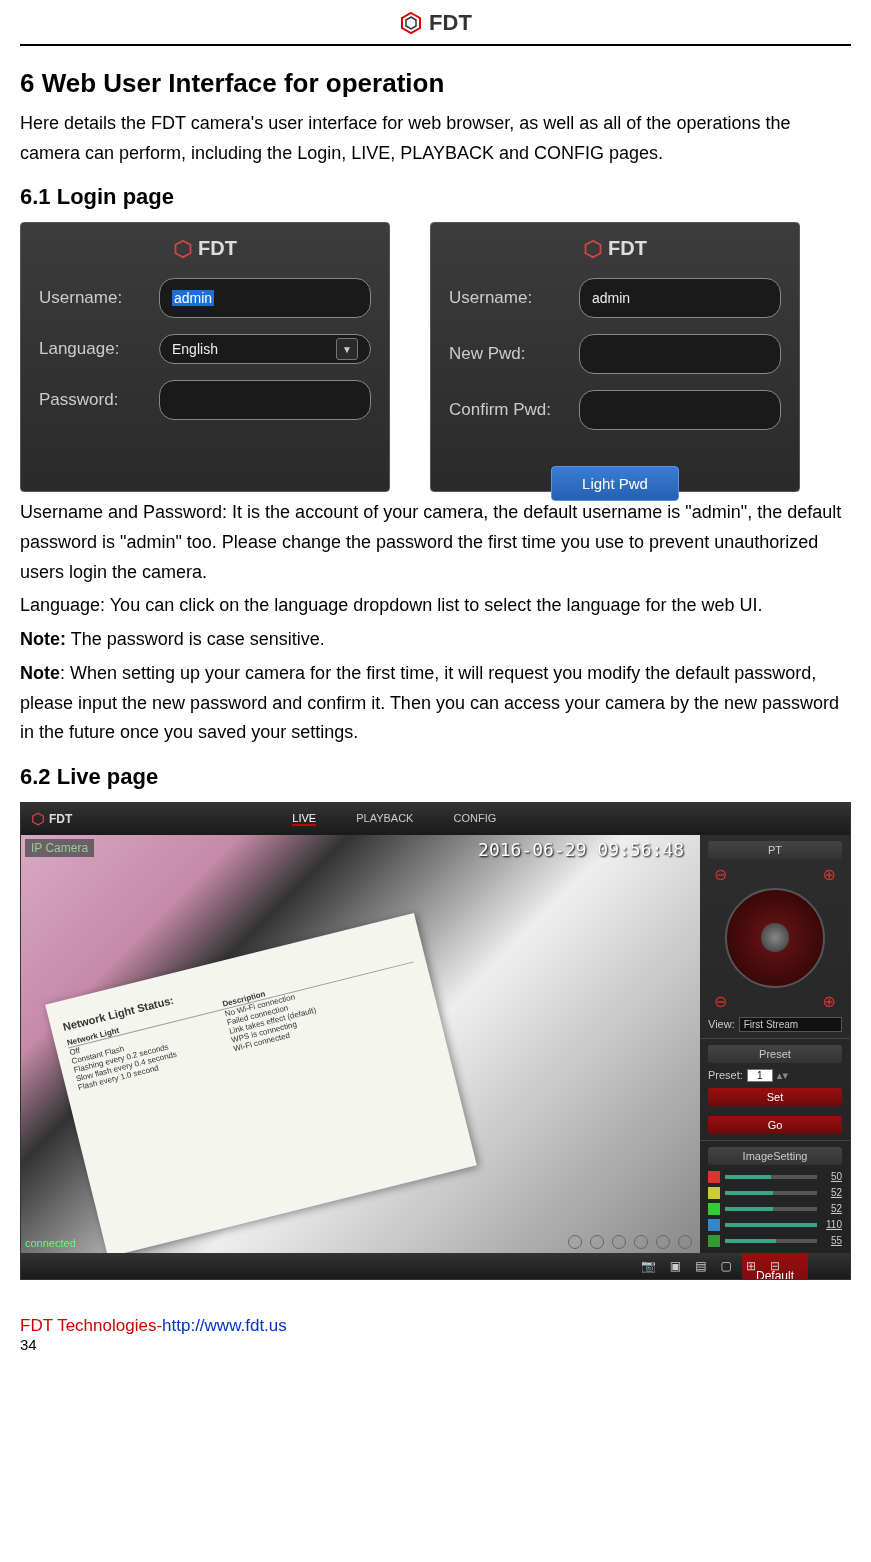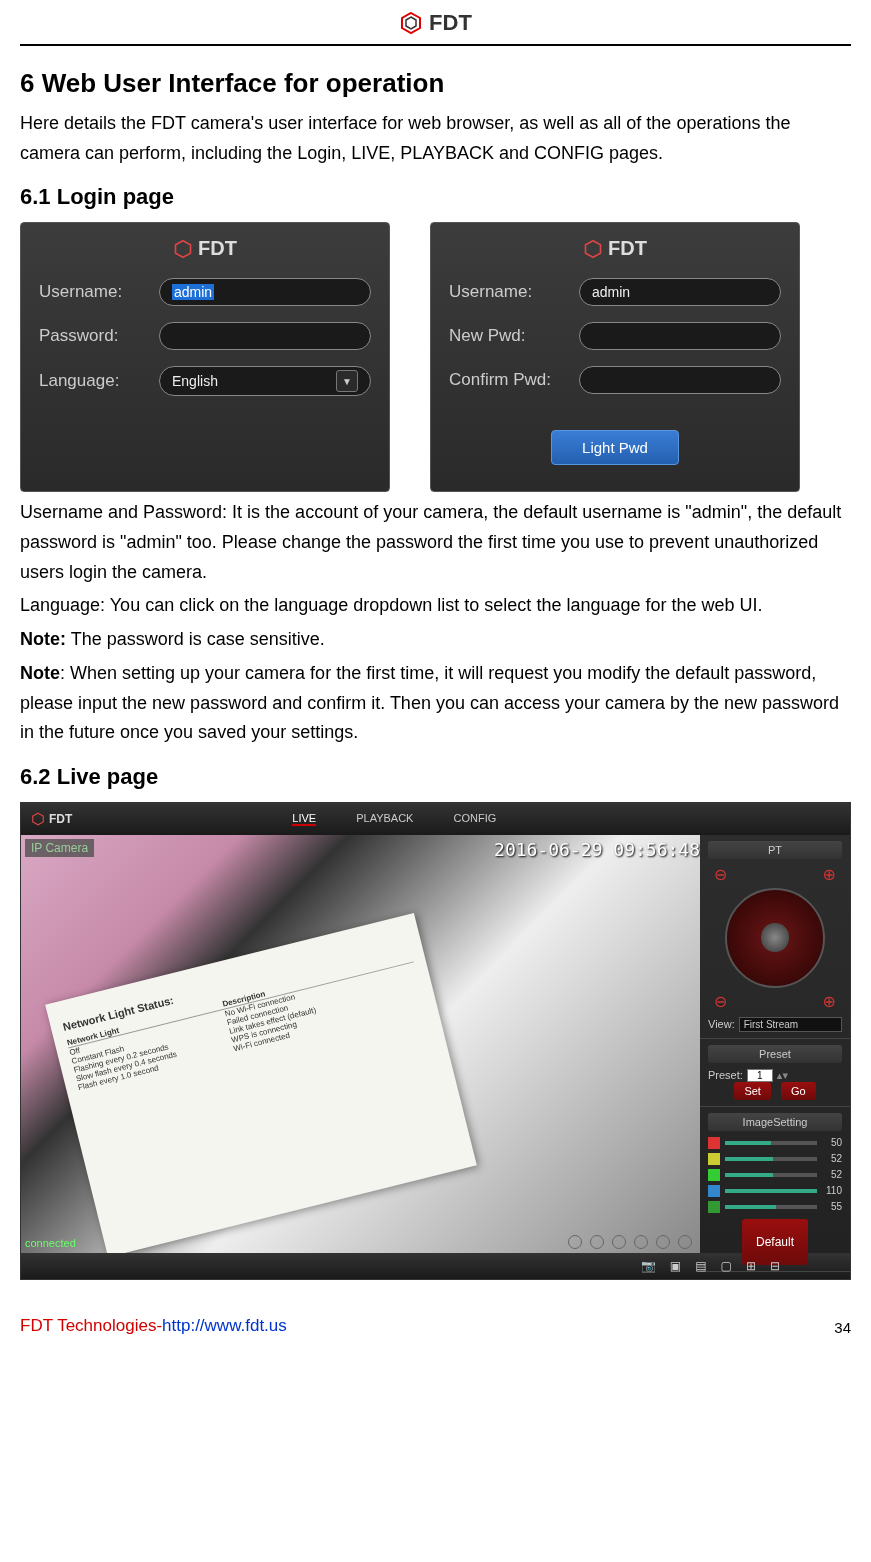"admin" .pill-input { height: 28px -> 40px }
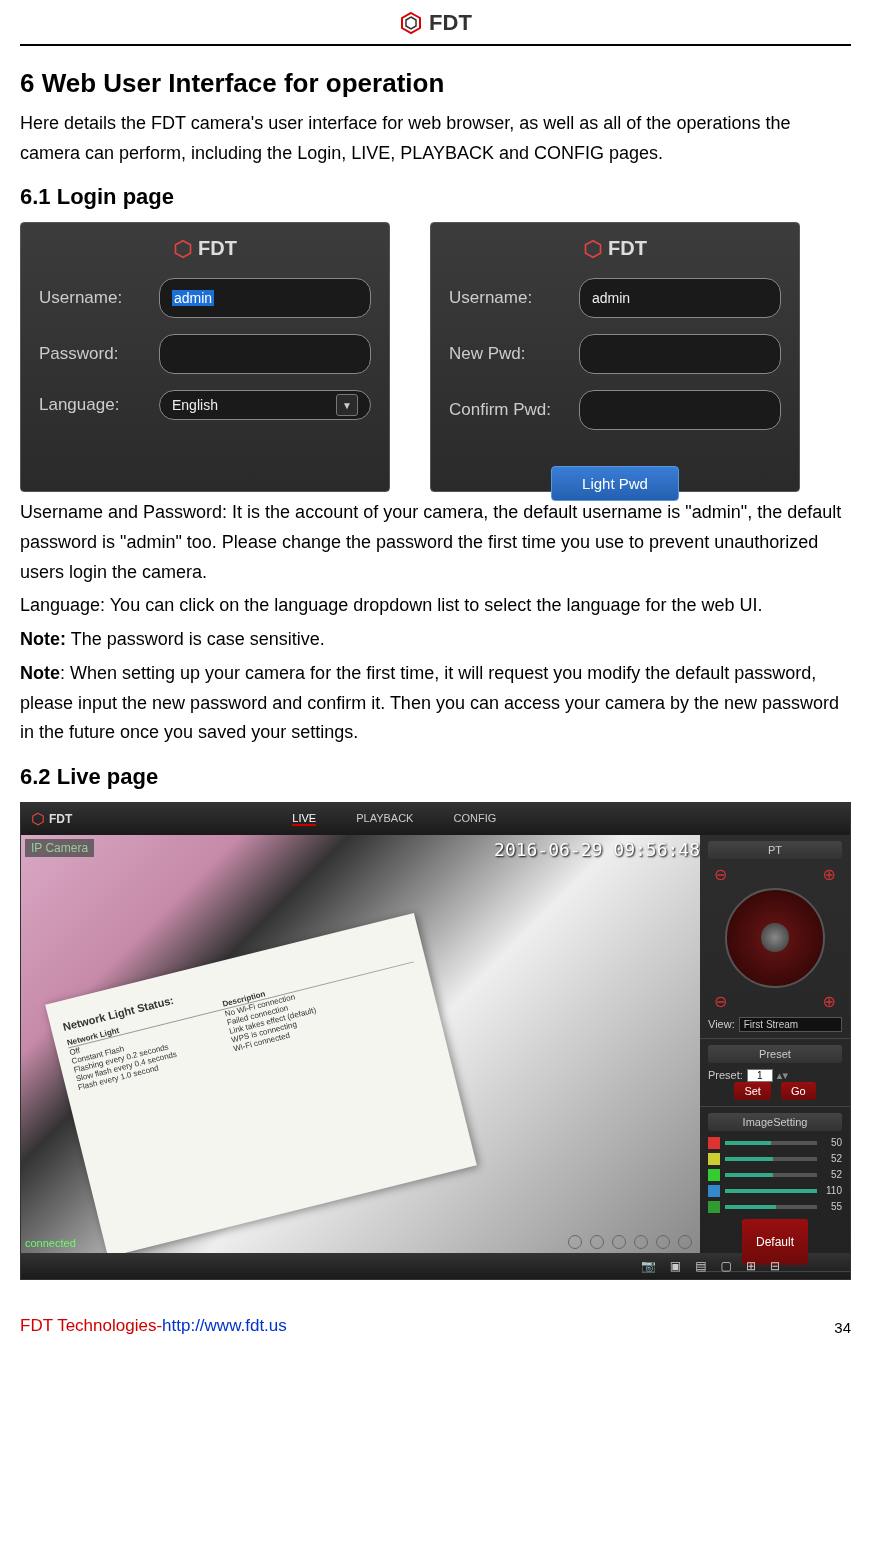"Password:" div.form-row { order: before "Language:" -> after "Language:" }
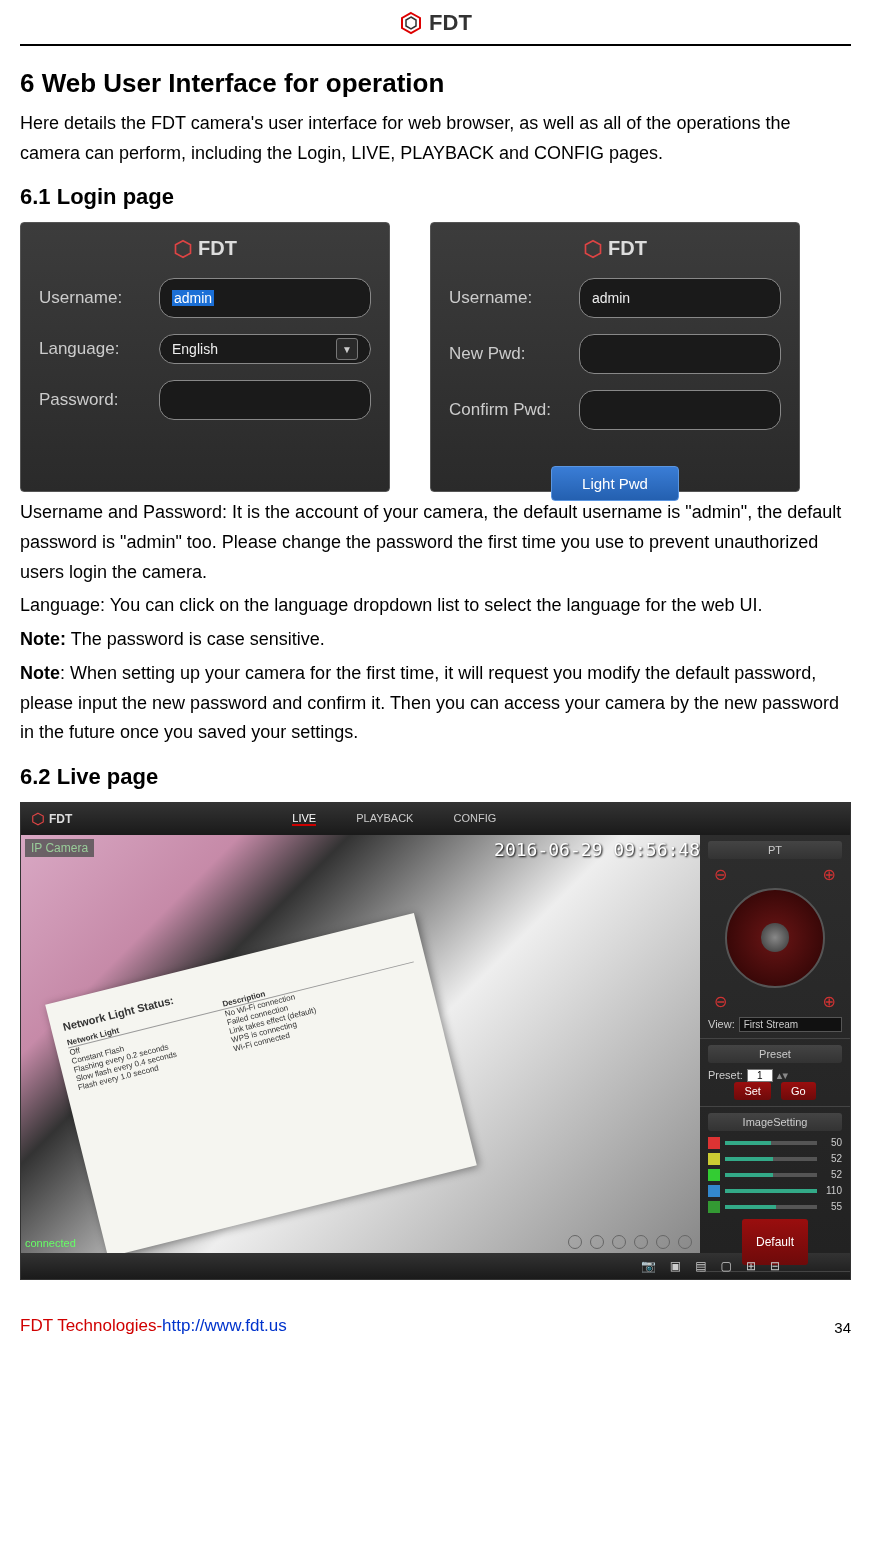"2016-06-29 09:56:48" .timestamp { right: 0 -> 16px }
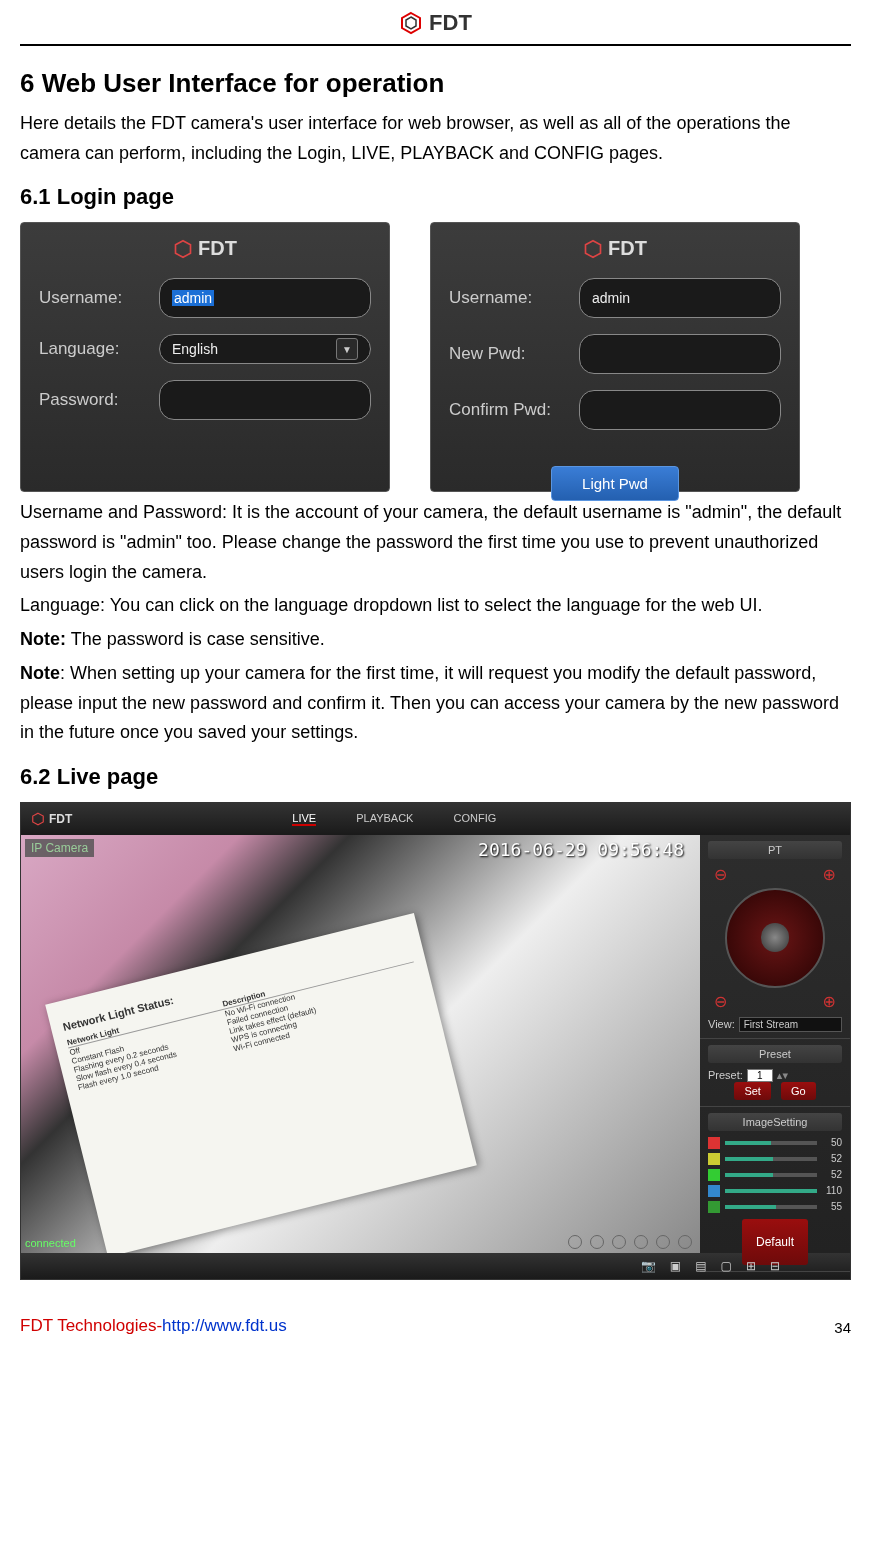"Set" div { flex-direction: none -> column; margin-top: 0 -> 6px }
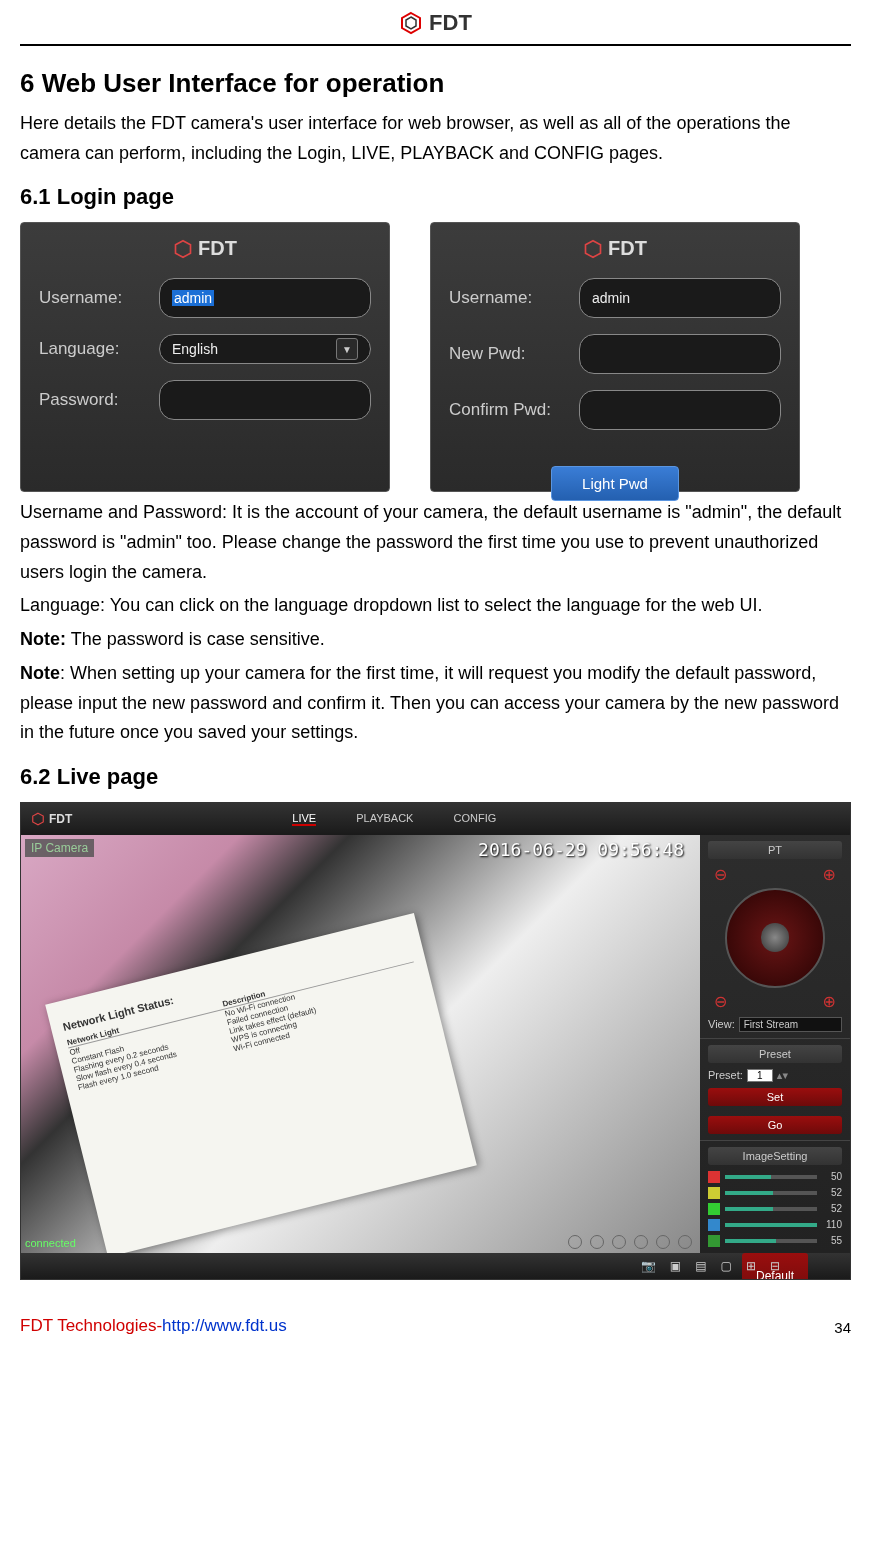"50" .img-sliders .slider-row { text-decoration: none -> underline }
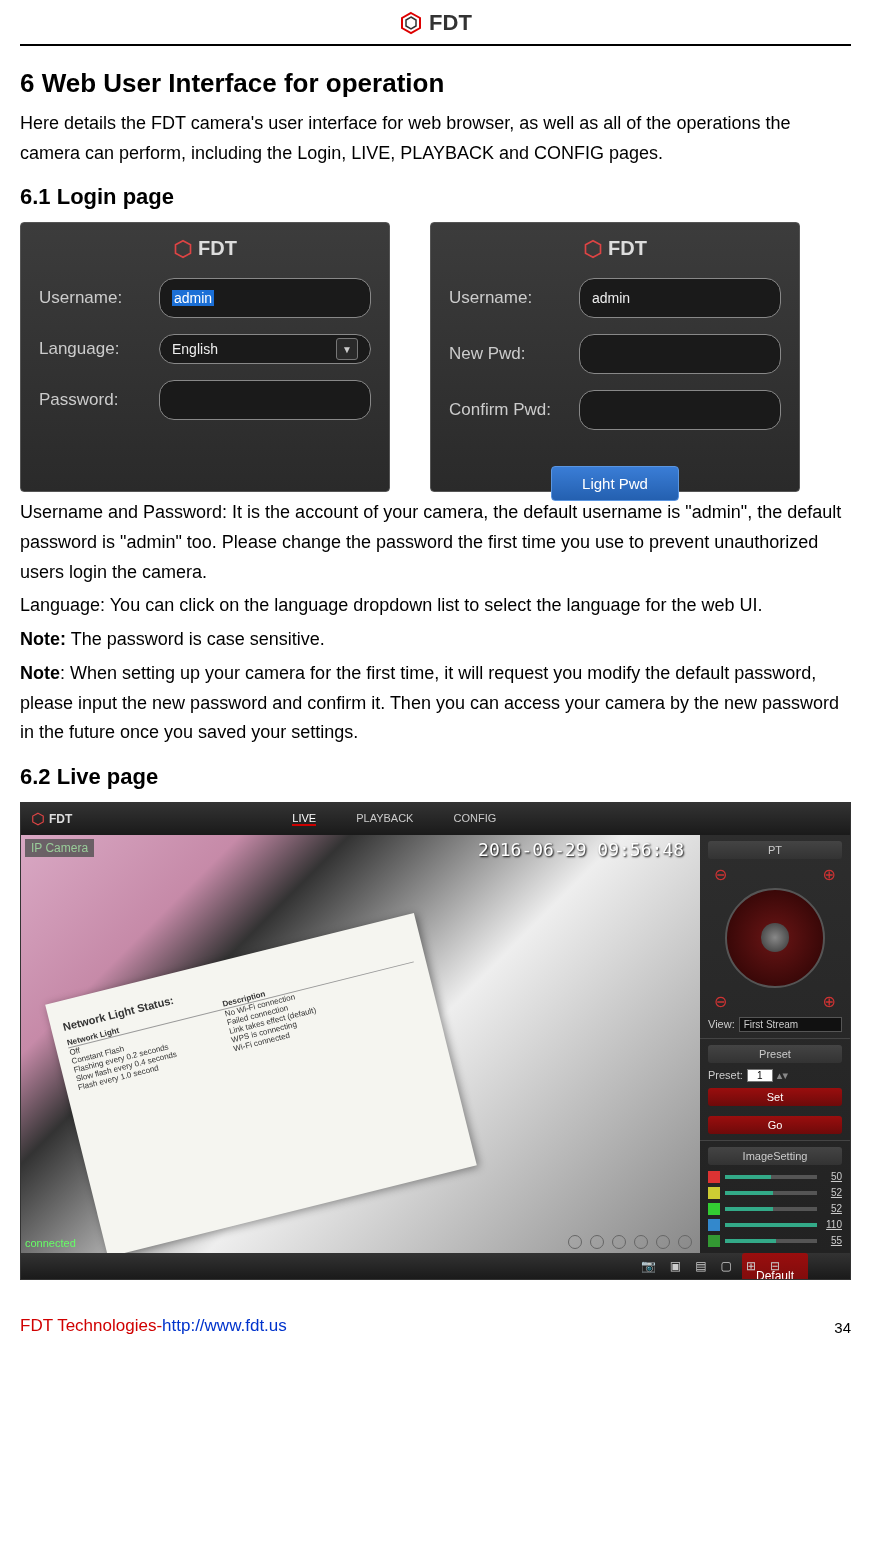"FDT Technologies-http://www.fdt.us" .page-footer { align-items: flex-end -> none; flex-direction: none -> column }
